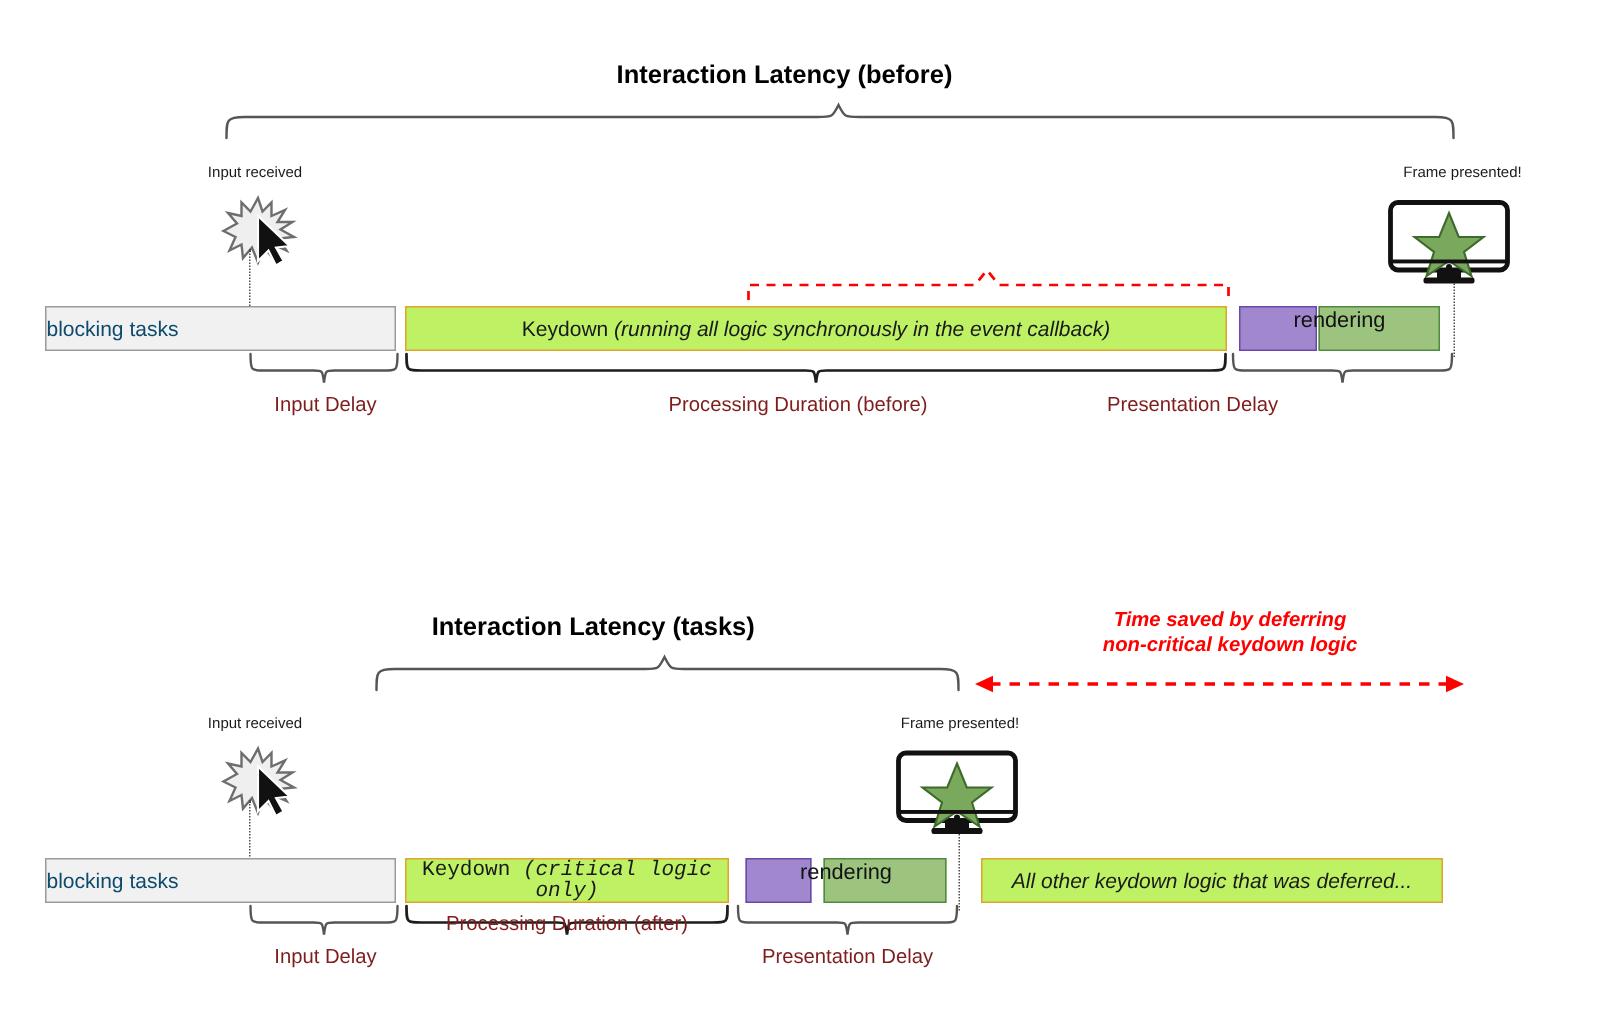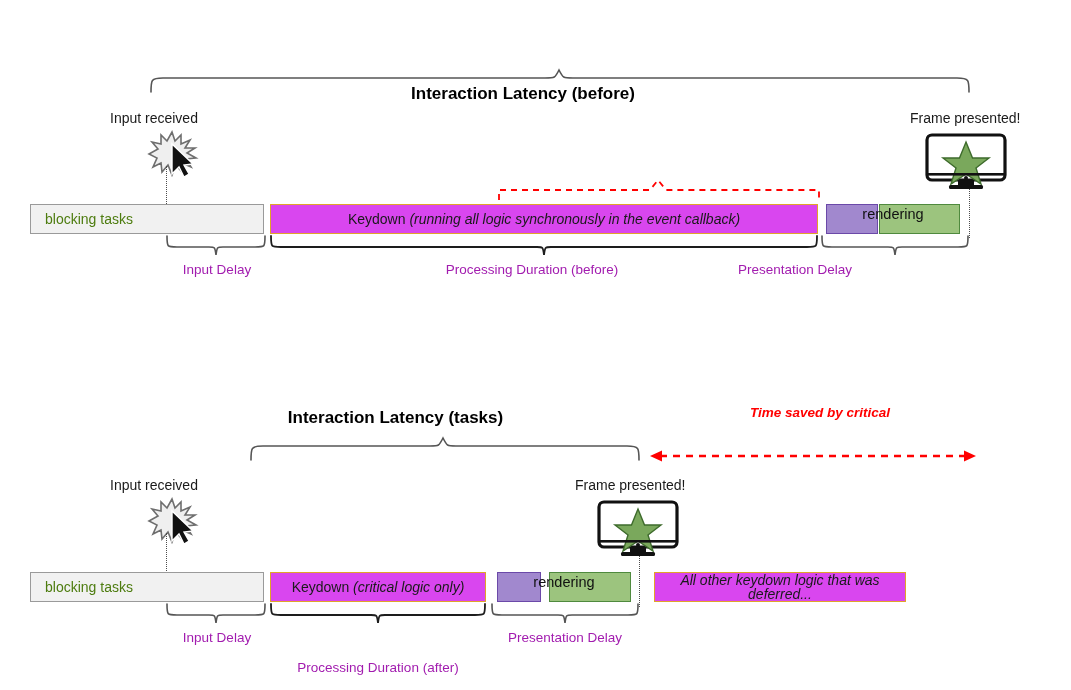"Interaction Latency (before)" div.title { margin-top: 44px -> none }
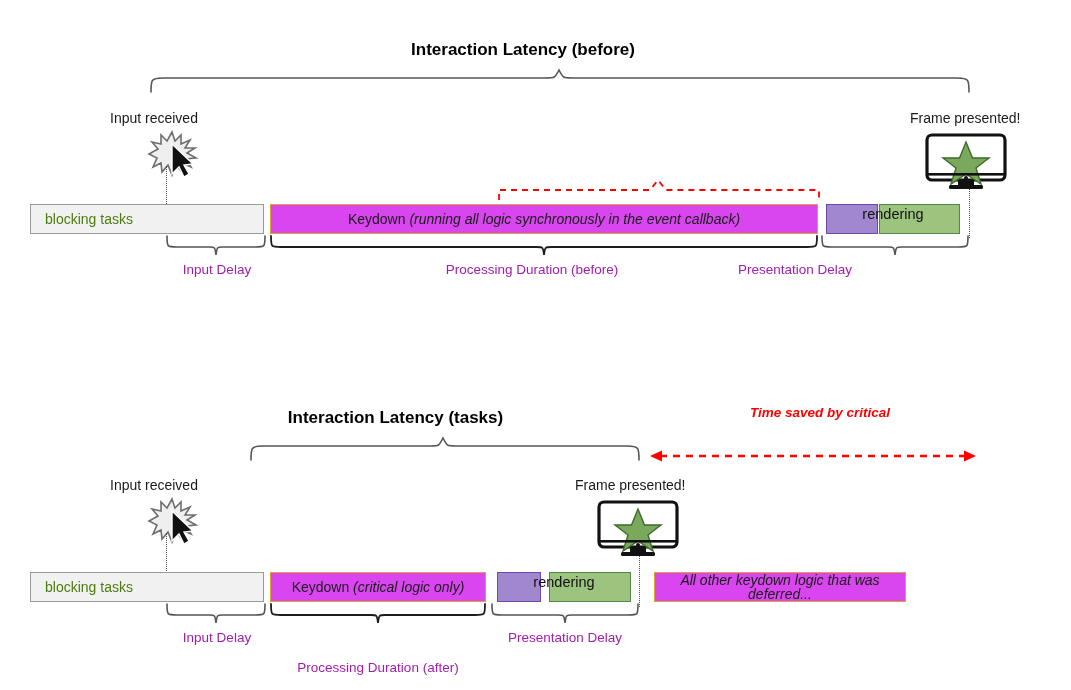"Input received" .endlabel { font-size: 14px -> 10px; text-align: none -> center }
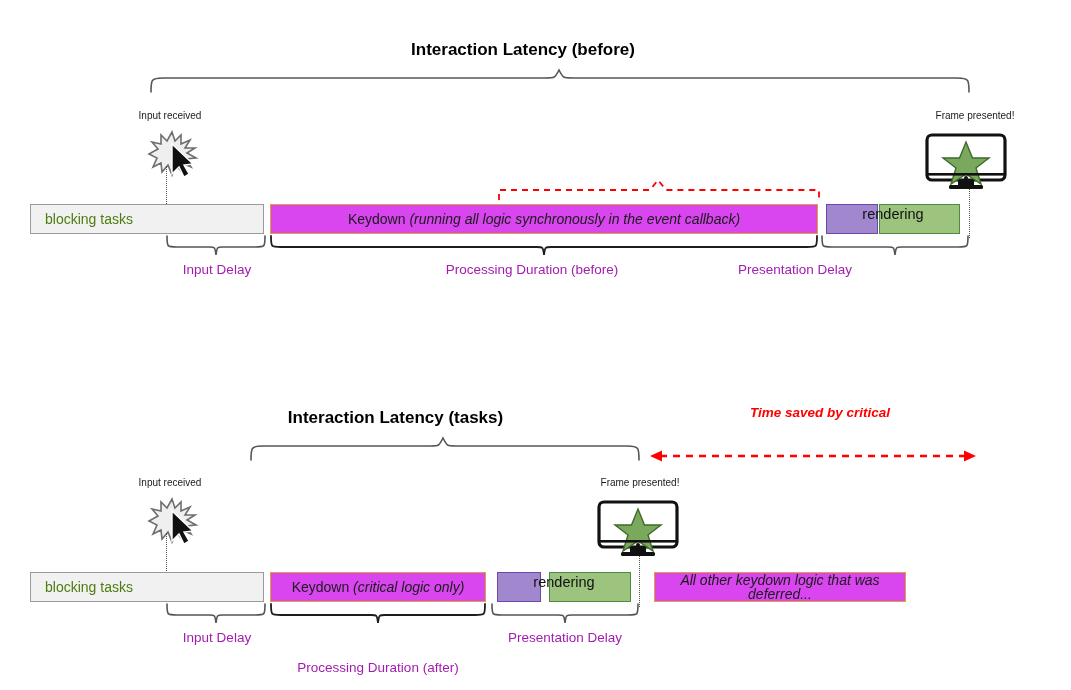"blocking tasks" .bar-grey .lbl { color: #4d7c0f -> #0c4a6e; padding-left: 14px -> 0 }
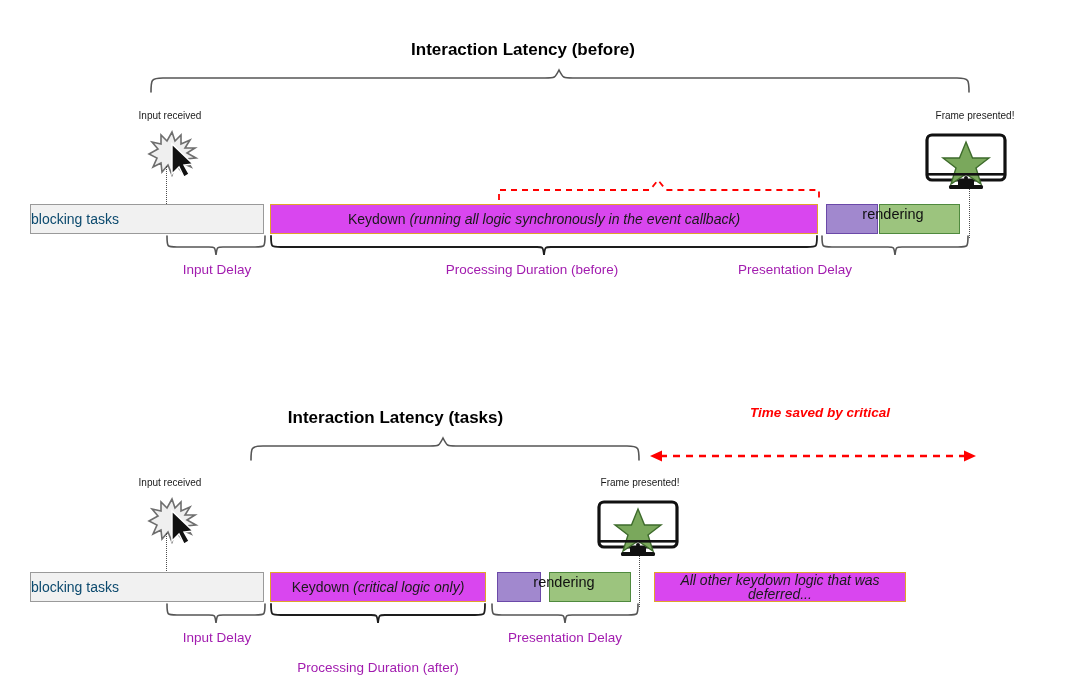"Keydown (running all logic synchronously" .bar-yellow { background: #d946ef -> #bef264 }
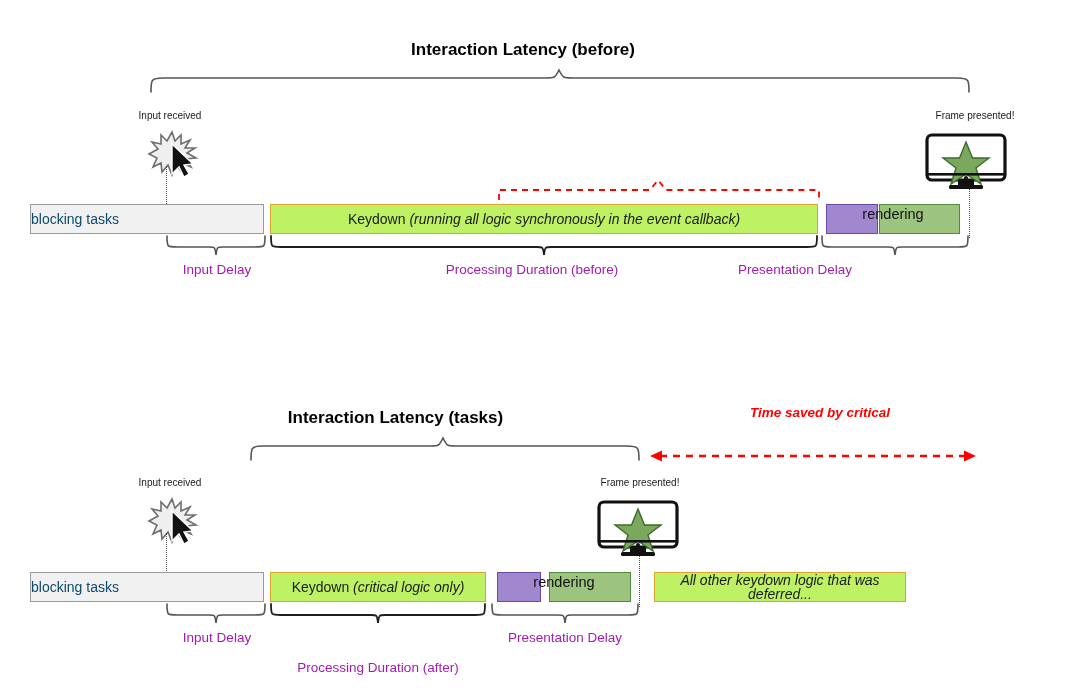"Input Delay" .axis-label { color: #a21caf -> #7f1d1d }
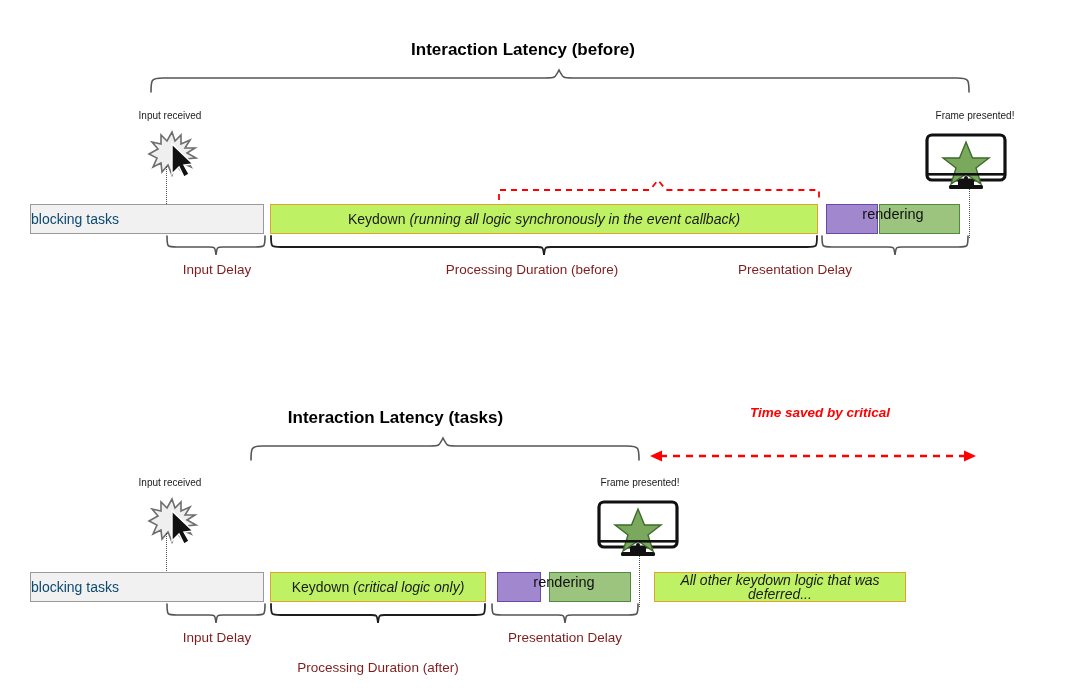"Time saved by critical" div { text: critical -> deferring }
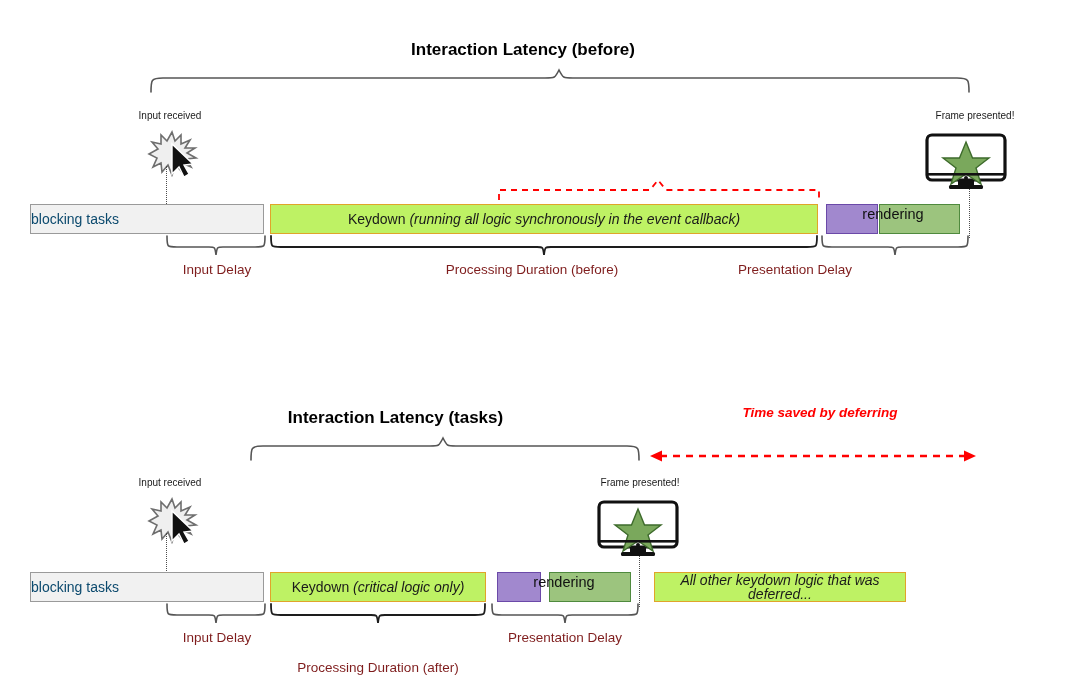"non-critical keydown logic" div { html: none -> <div>non-critical keydown logic</div> }
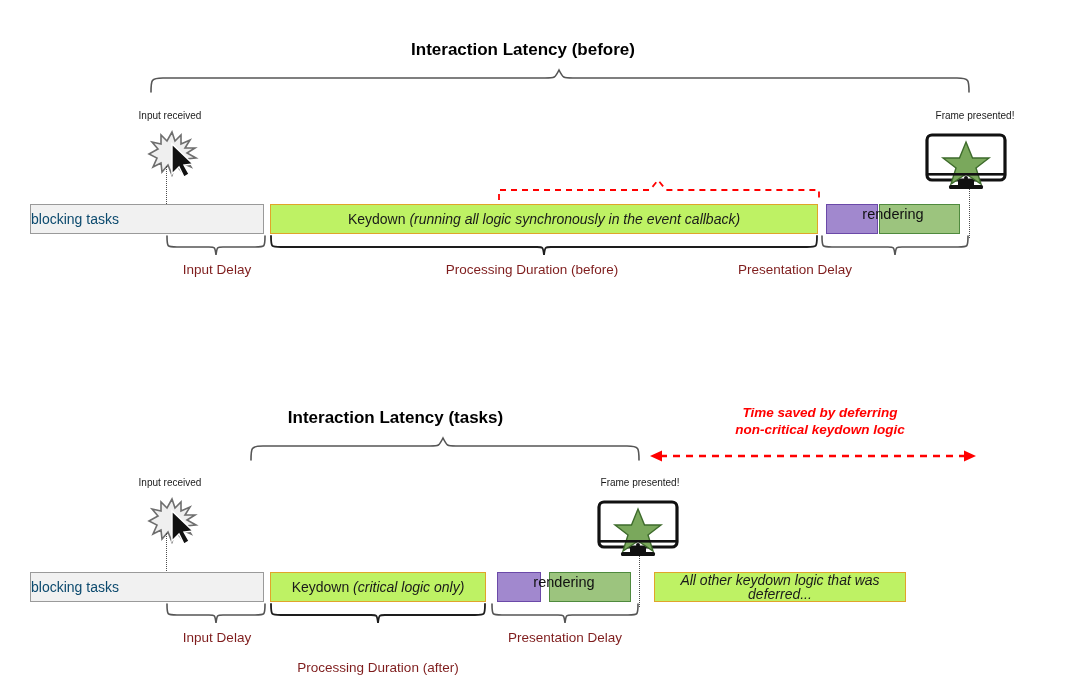"Keydown (critical logic only)" div.bar { font-family: none -> Liberation Mono, monospace }
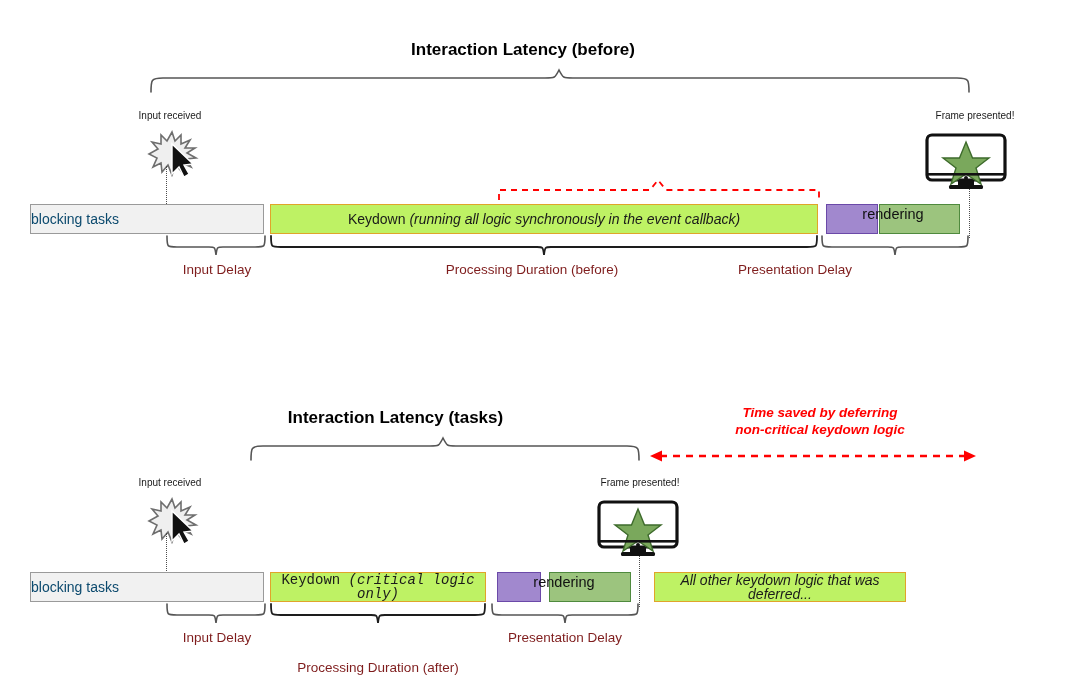"All other keydown logic that" div.bar { width: 252px -> 308px }
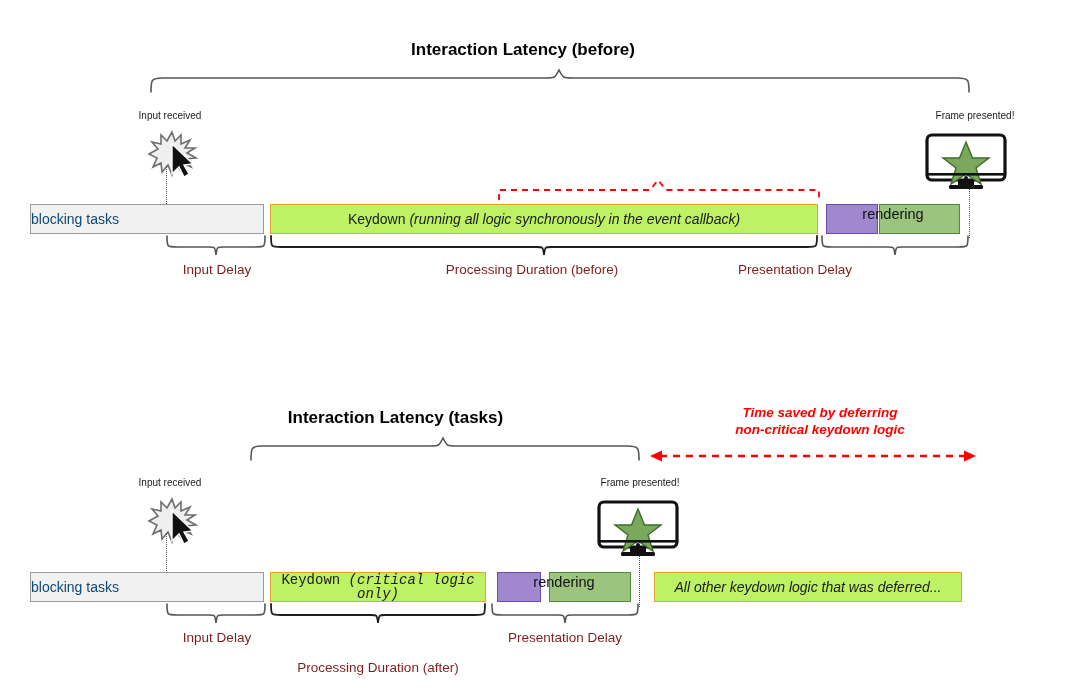"Processing Duration (after)" div.axis-label { top: 660px -> 608px }
